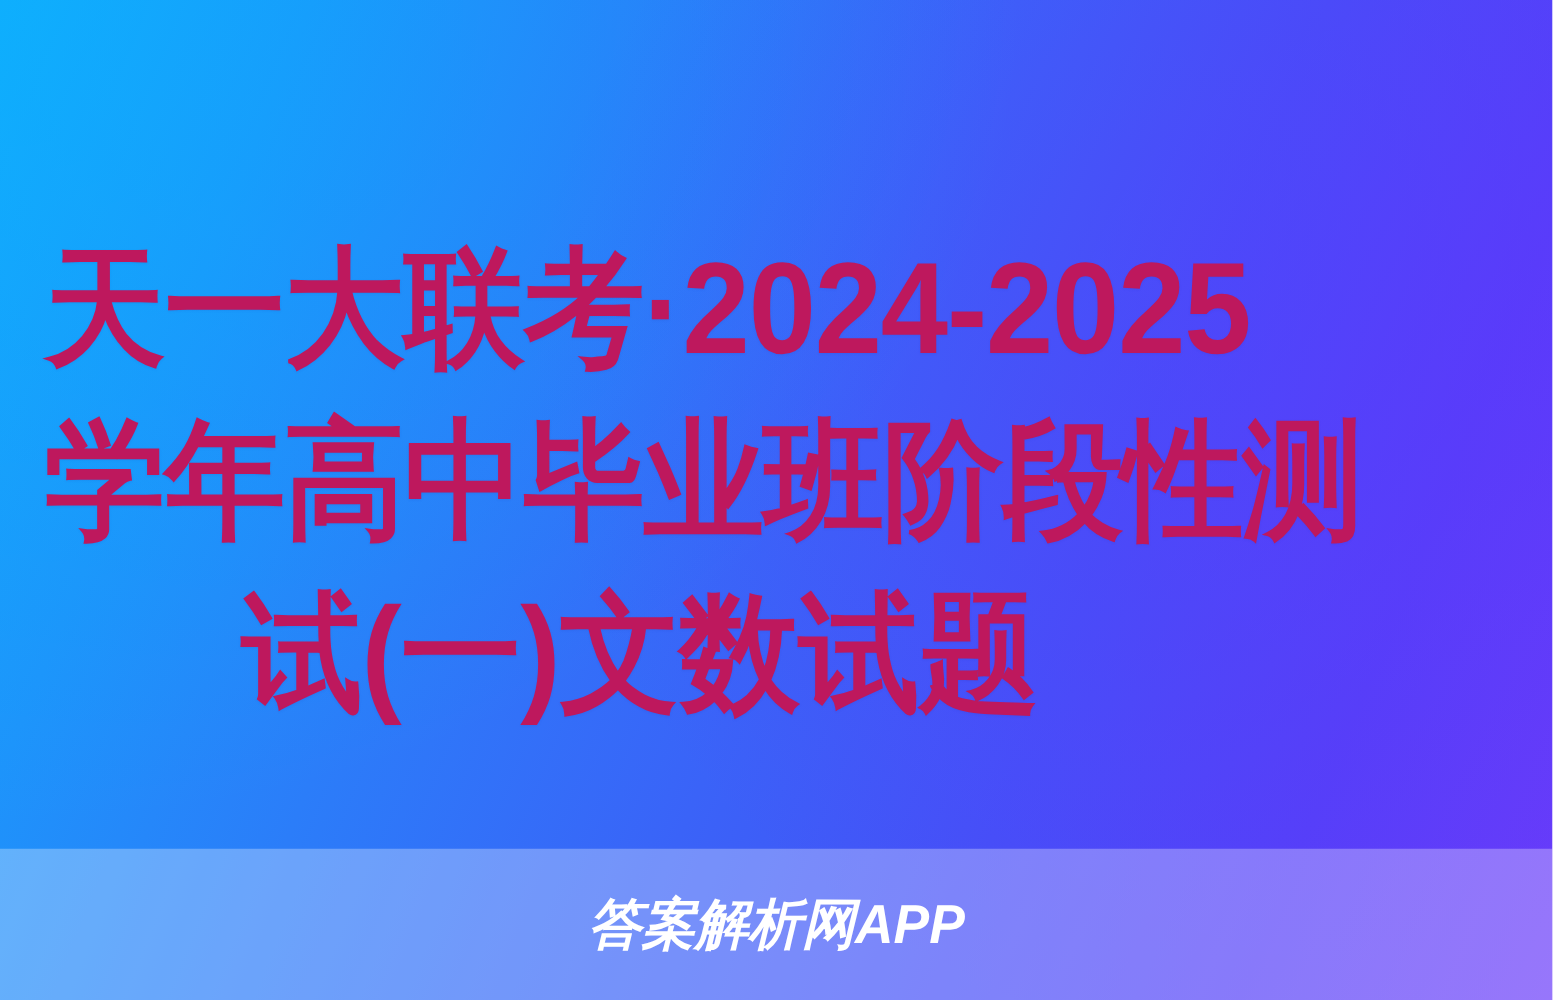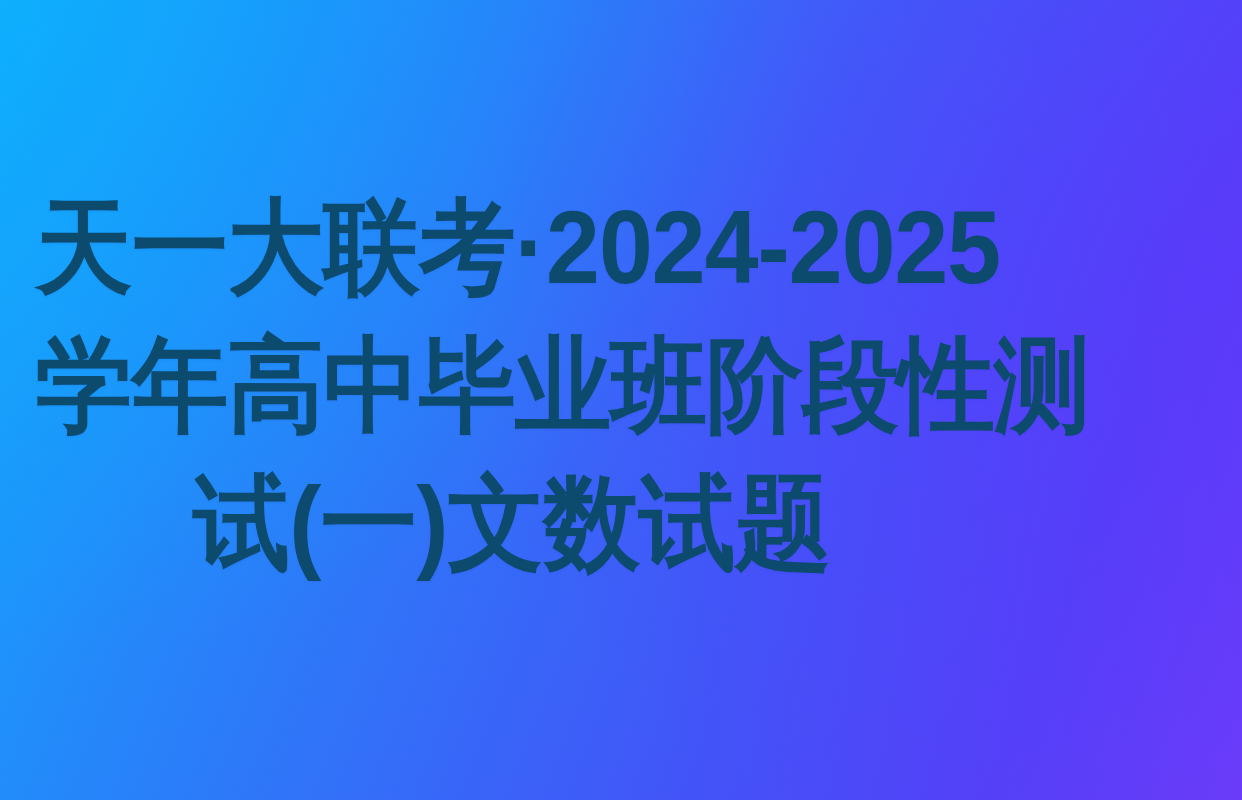"天一大联考·2024-2025" .title-block { color: #0c4a6e -> #be185d }
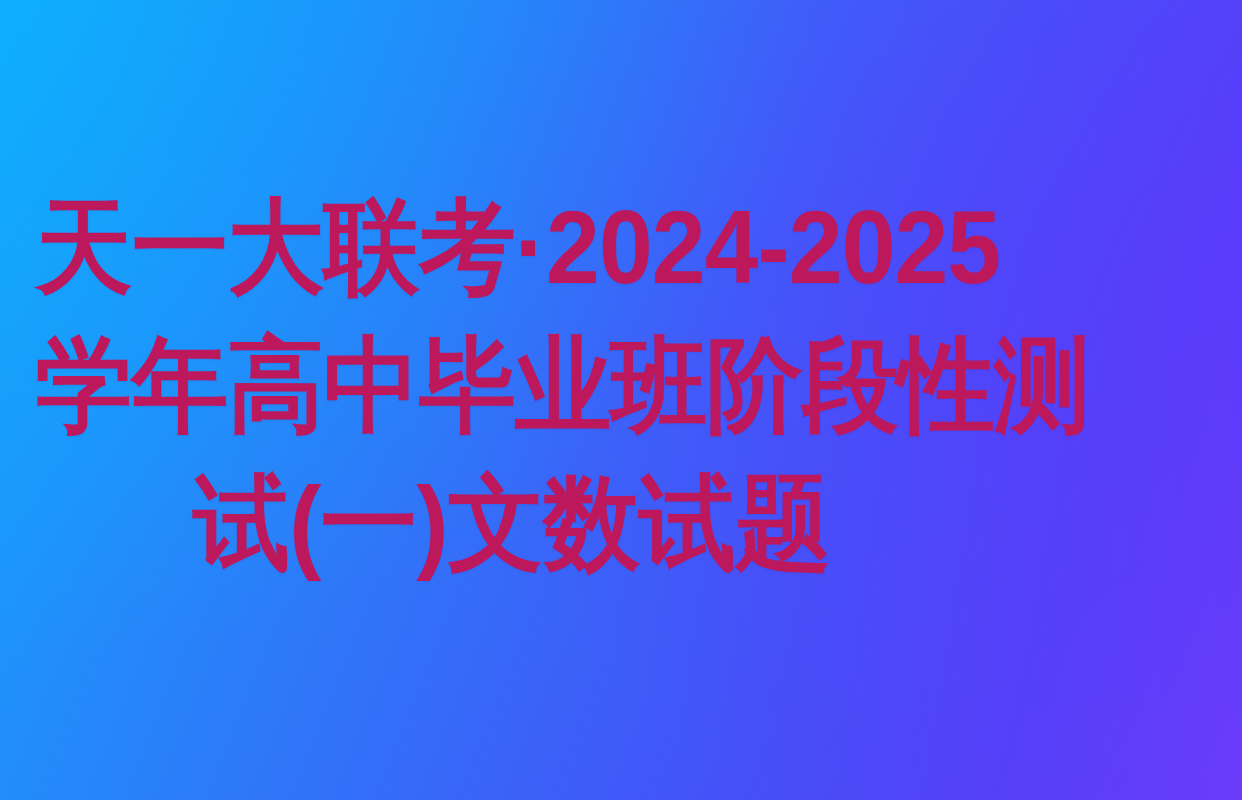"答案解析网APP" div.footer-band { html: none -> <div> <span>答案解析网APP</span> </div> }
